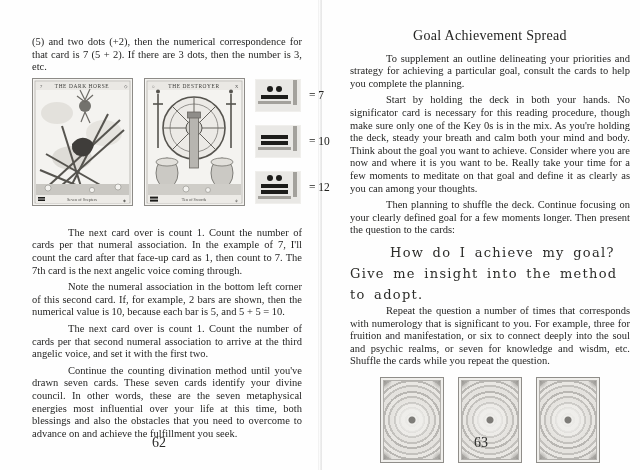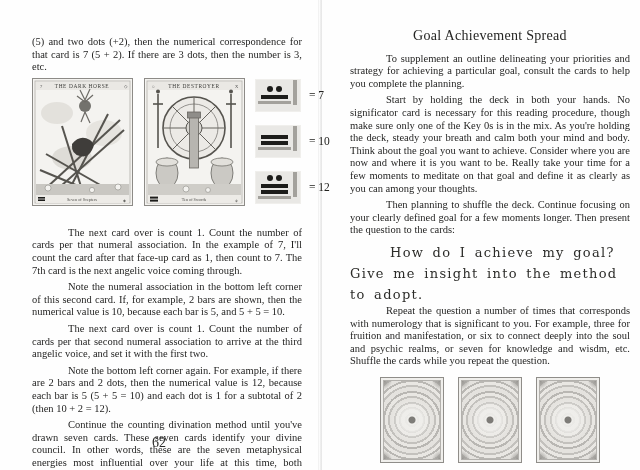"Note the bottom left corner" p.indent { html: <p>Note the bottom left corner again. For example, if there are 2 bars and 2 dots, then the numerical value is 12, because each bar is 5 (5 + 5 = 10) and each dot is 1 for a subtotal of 2 (then 10 + 2 = 12).</p> -> none }
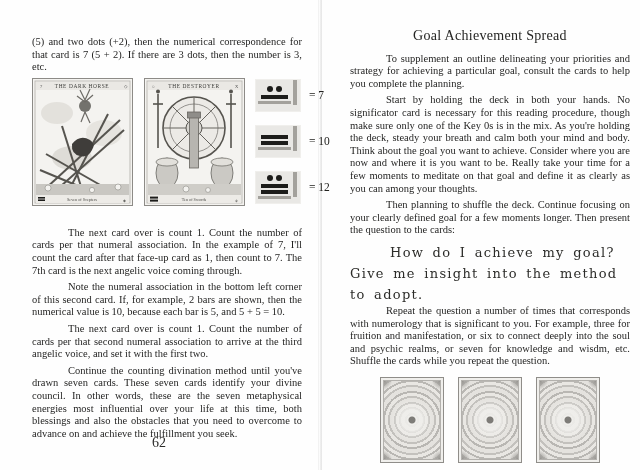"63" div.pagenum { html: none -> <div>63</div> }
